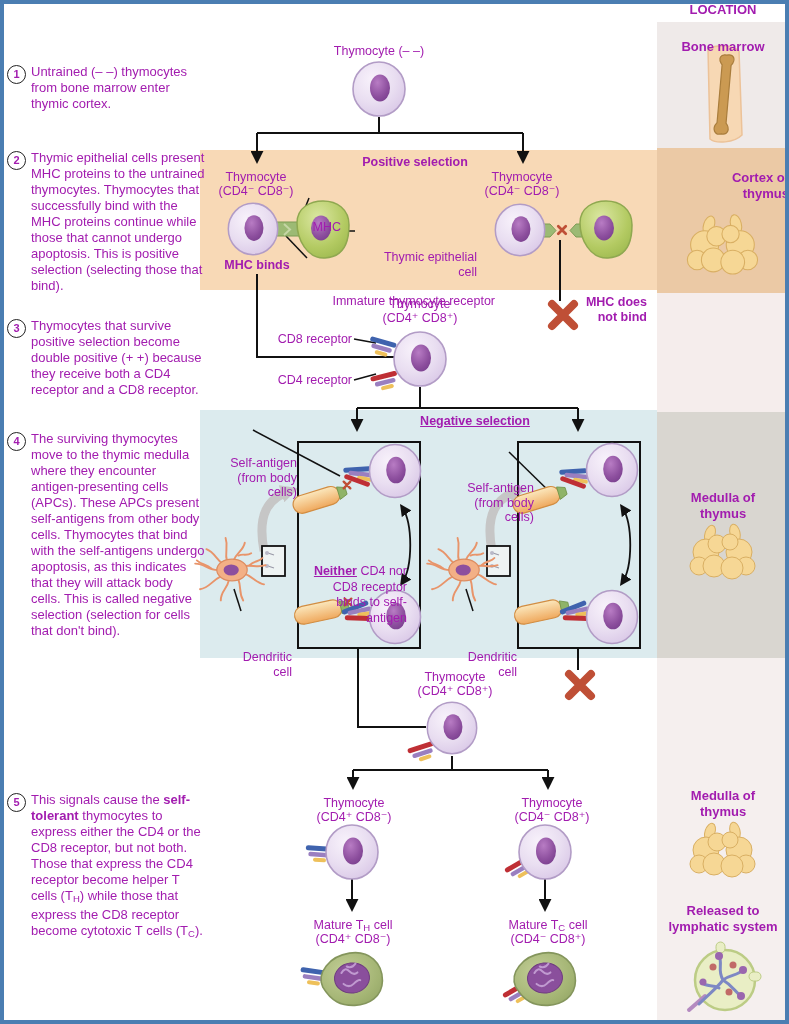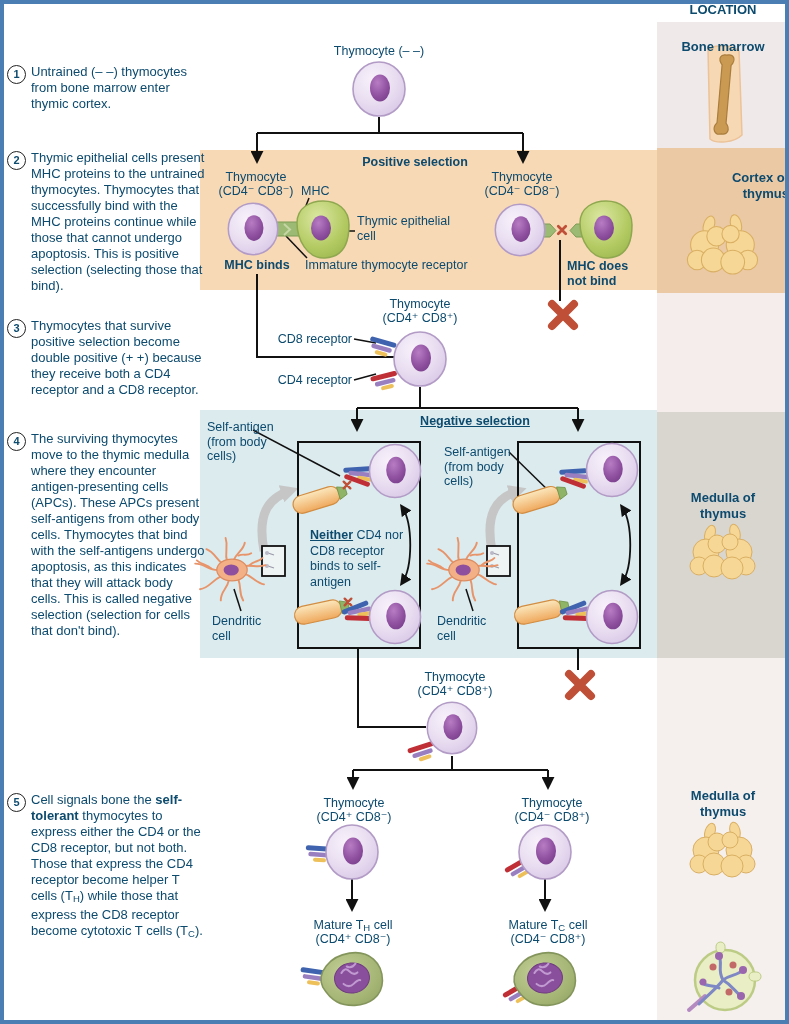"LOCATION" #canvas { color: #0c4a6e -> #a21caf }
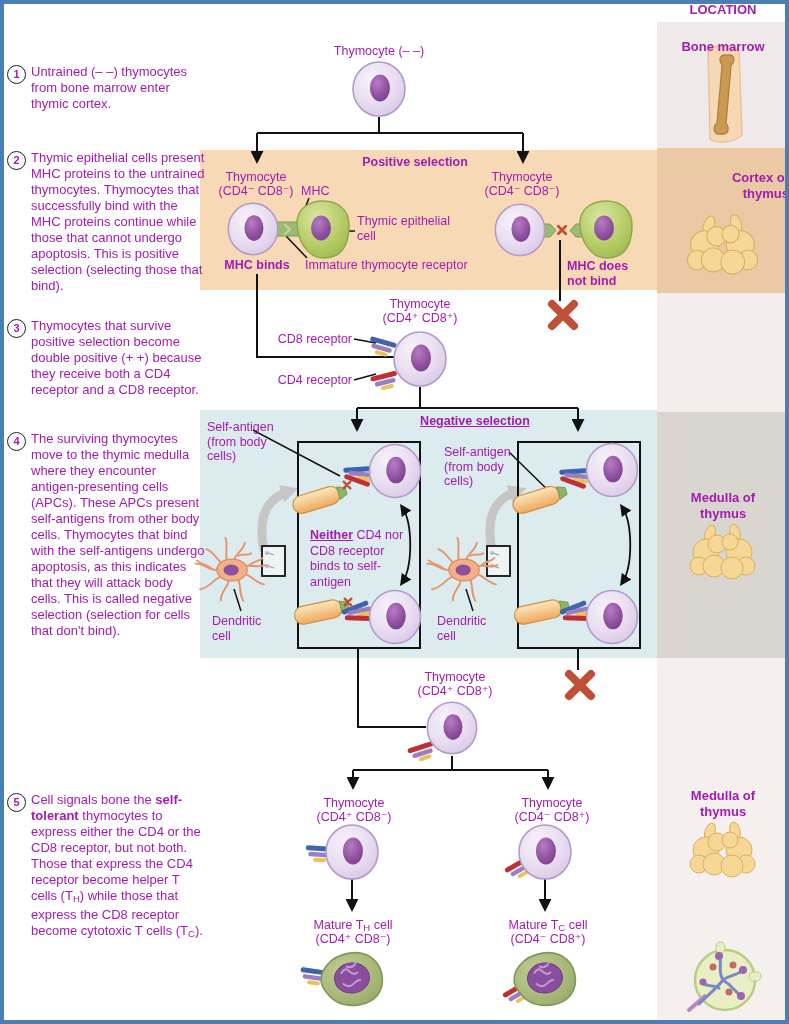"MHC" .lbl.la { margin-top: none -> 36px; text-align: left -> right }
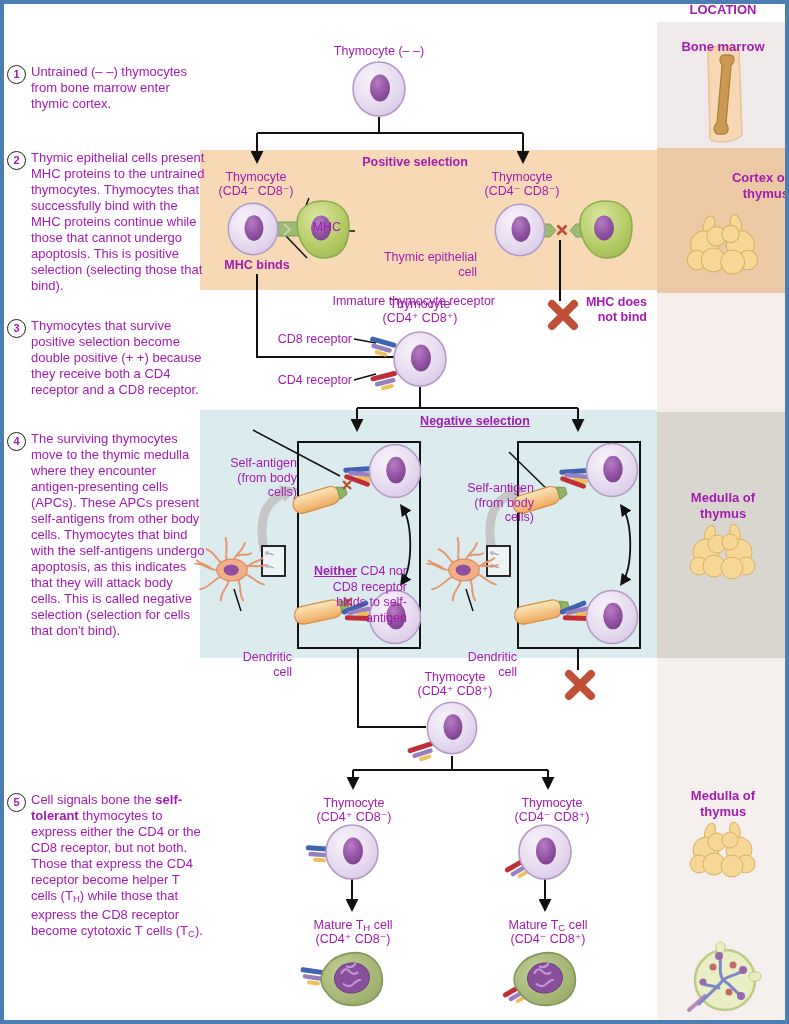"Cell signals bone the" span { text: Cell signals bone -> This signals cause }
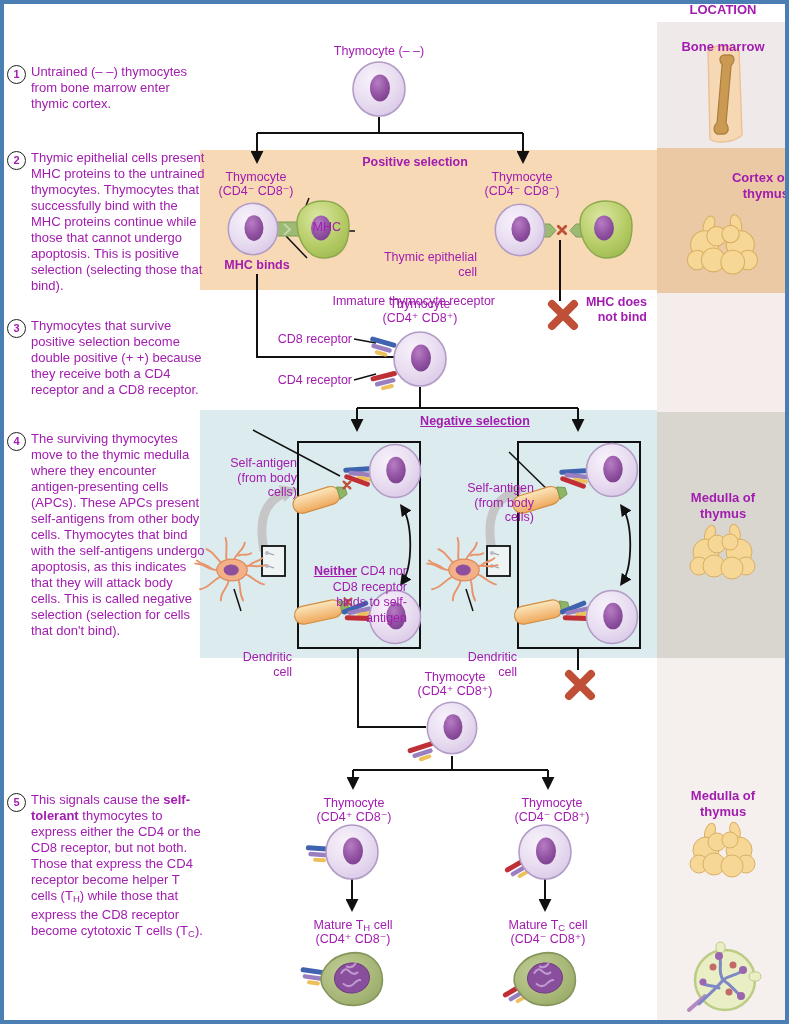"Released to" div.loclbl { html: none -> <div>Released to lymphatic system</div> }
